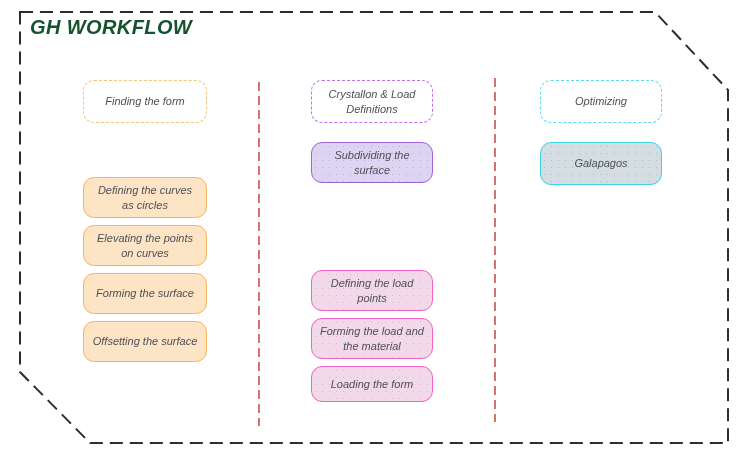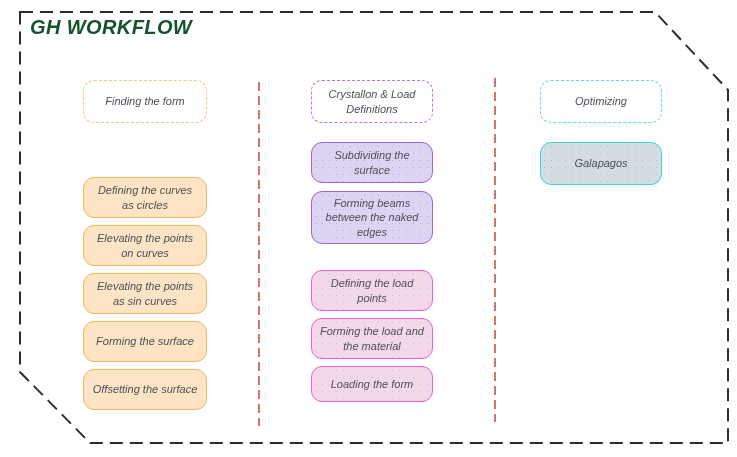"Forming beams between the naked" div.box { html: <div>Forming beams between the naked edges</div> -> none }
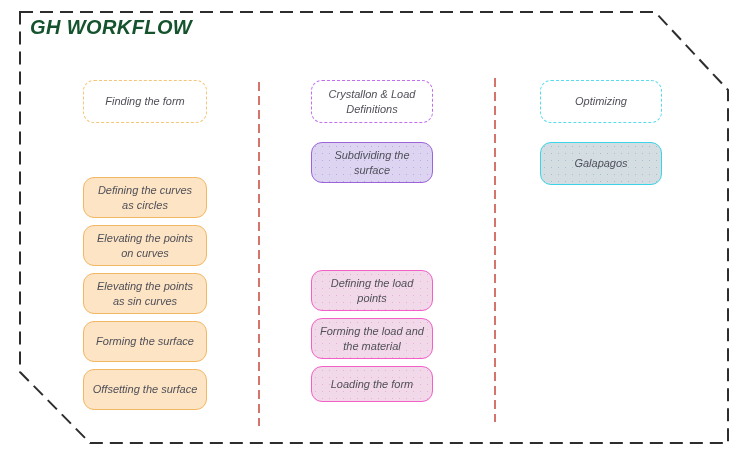"Elevating the points as sin" div.box { html: <div>Elevating the points as sin curves</div> -> none }
